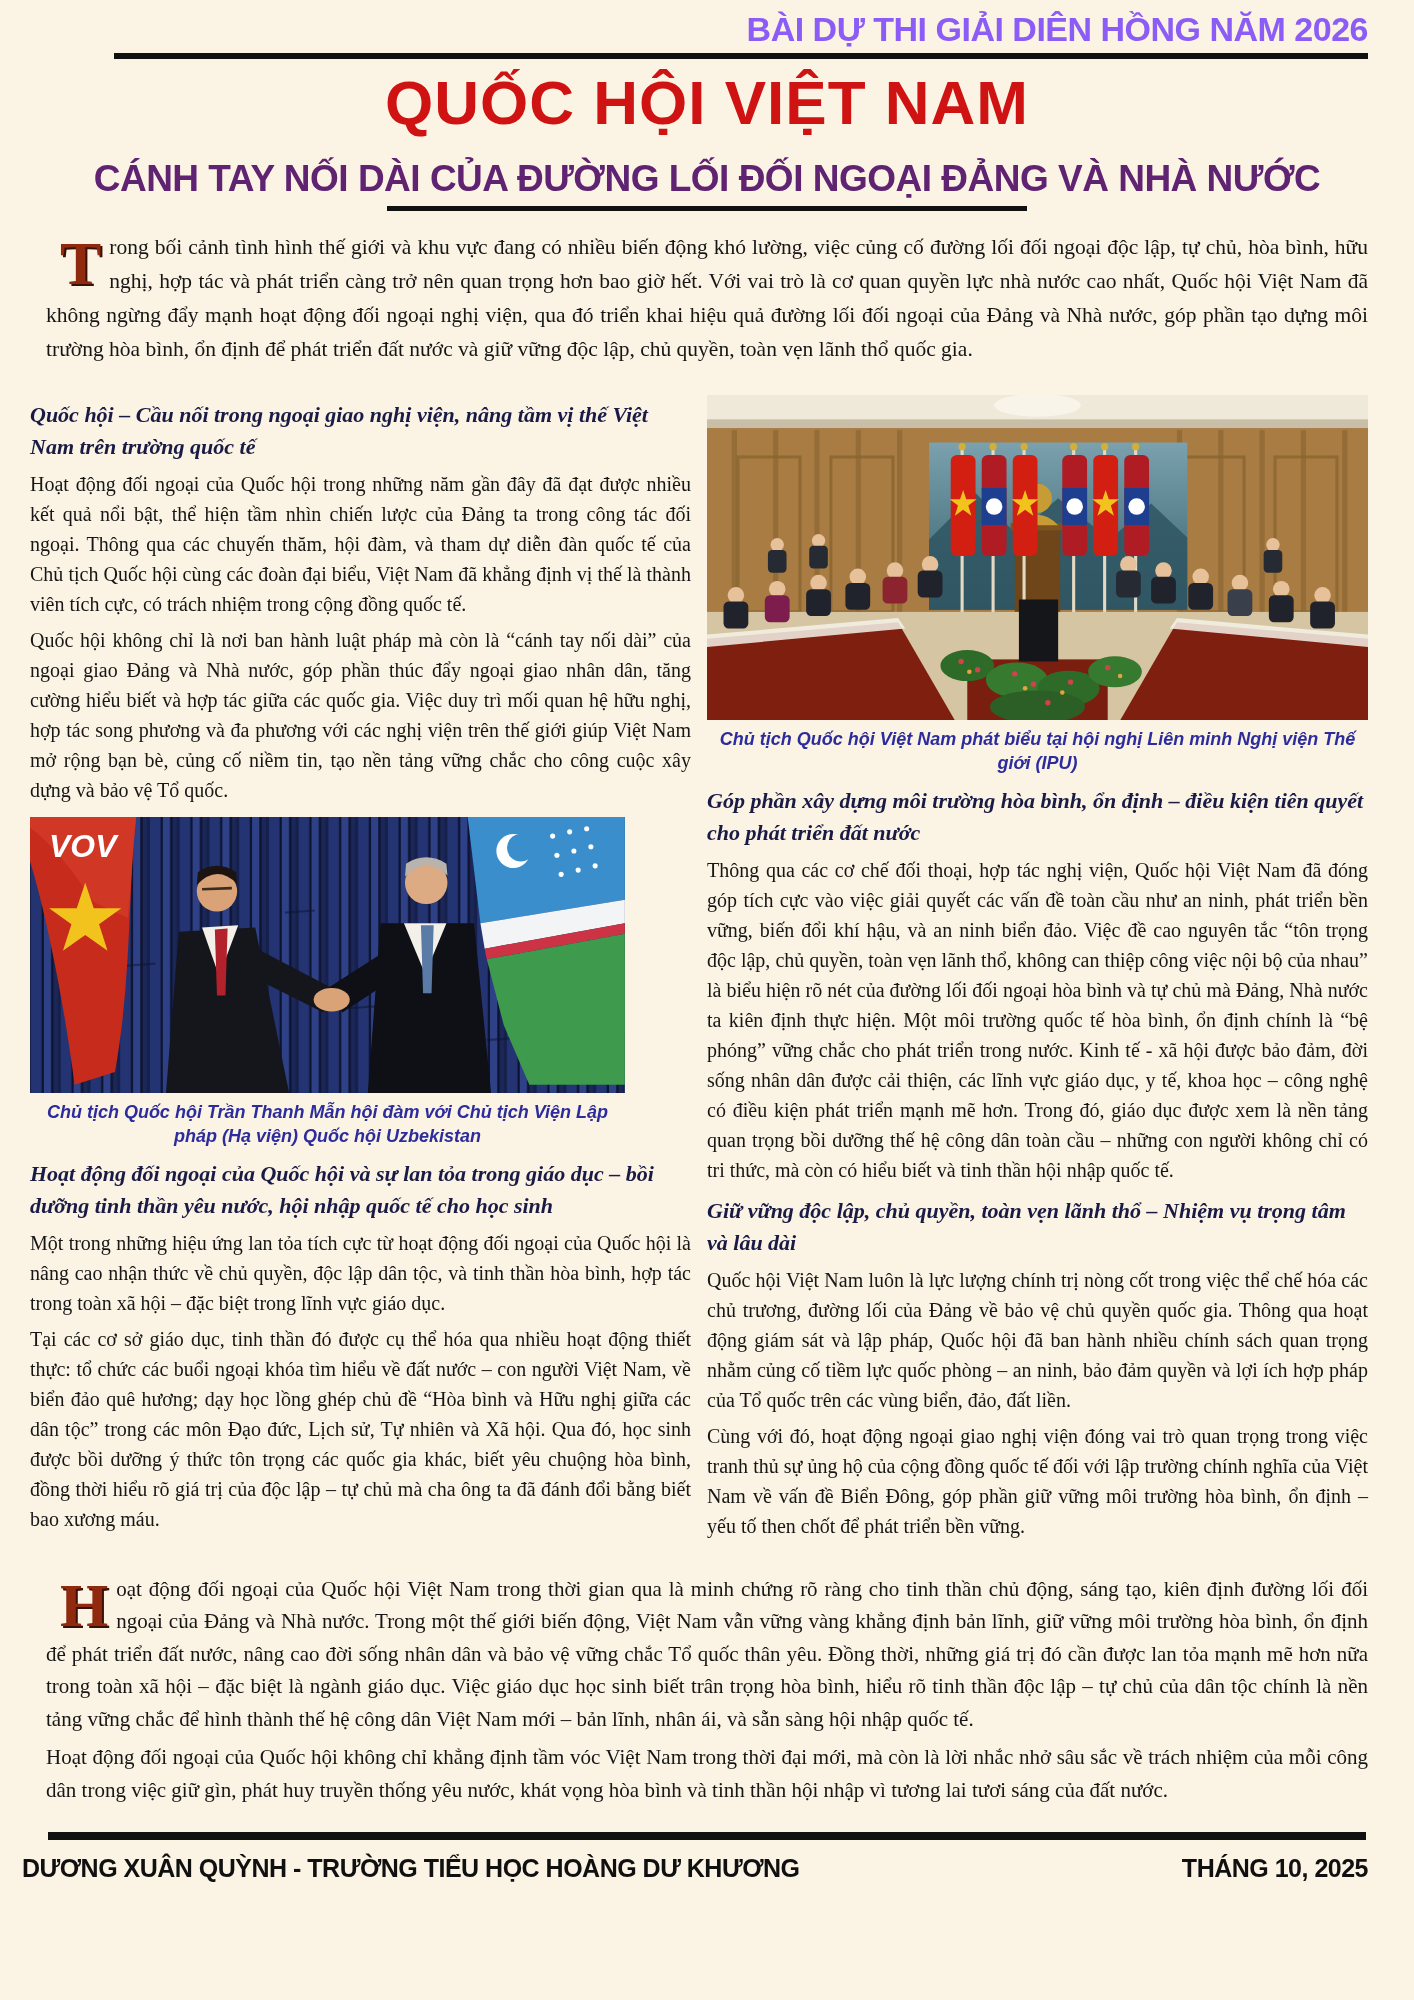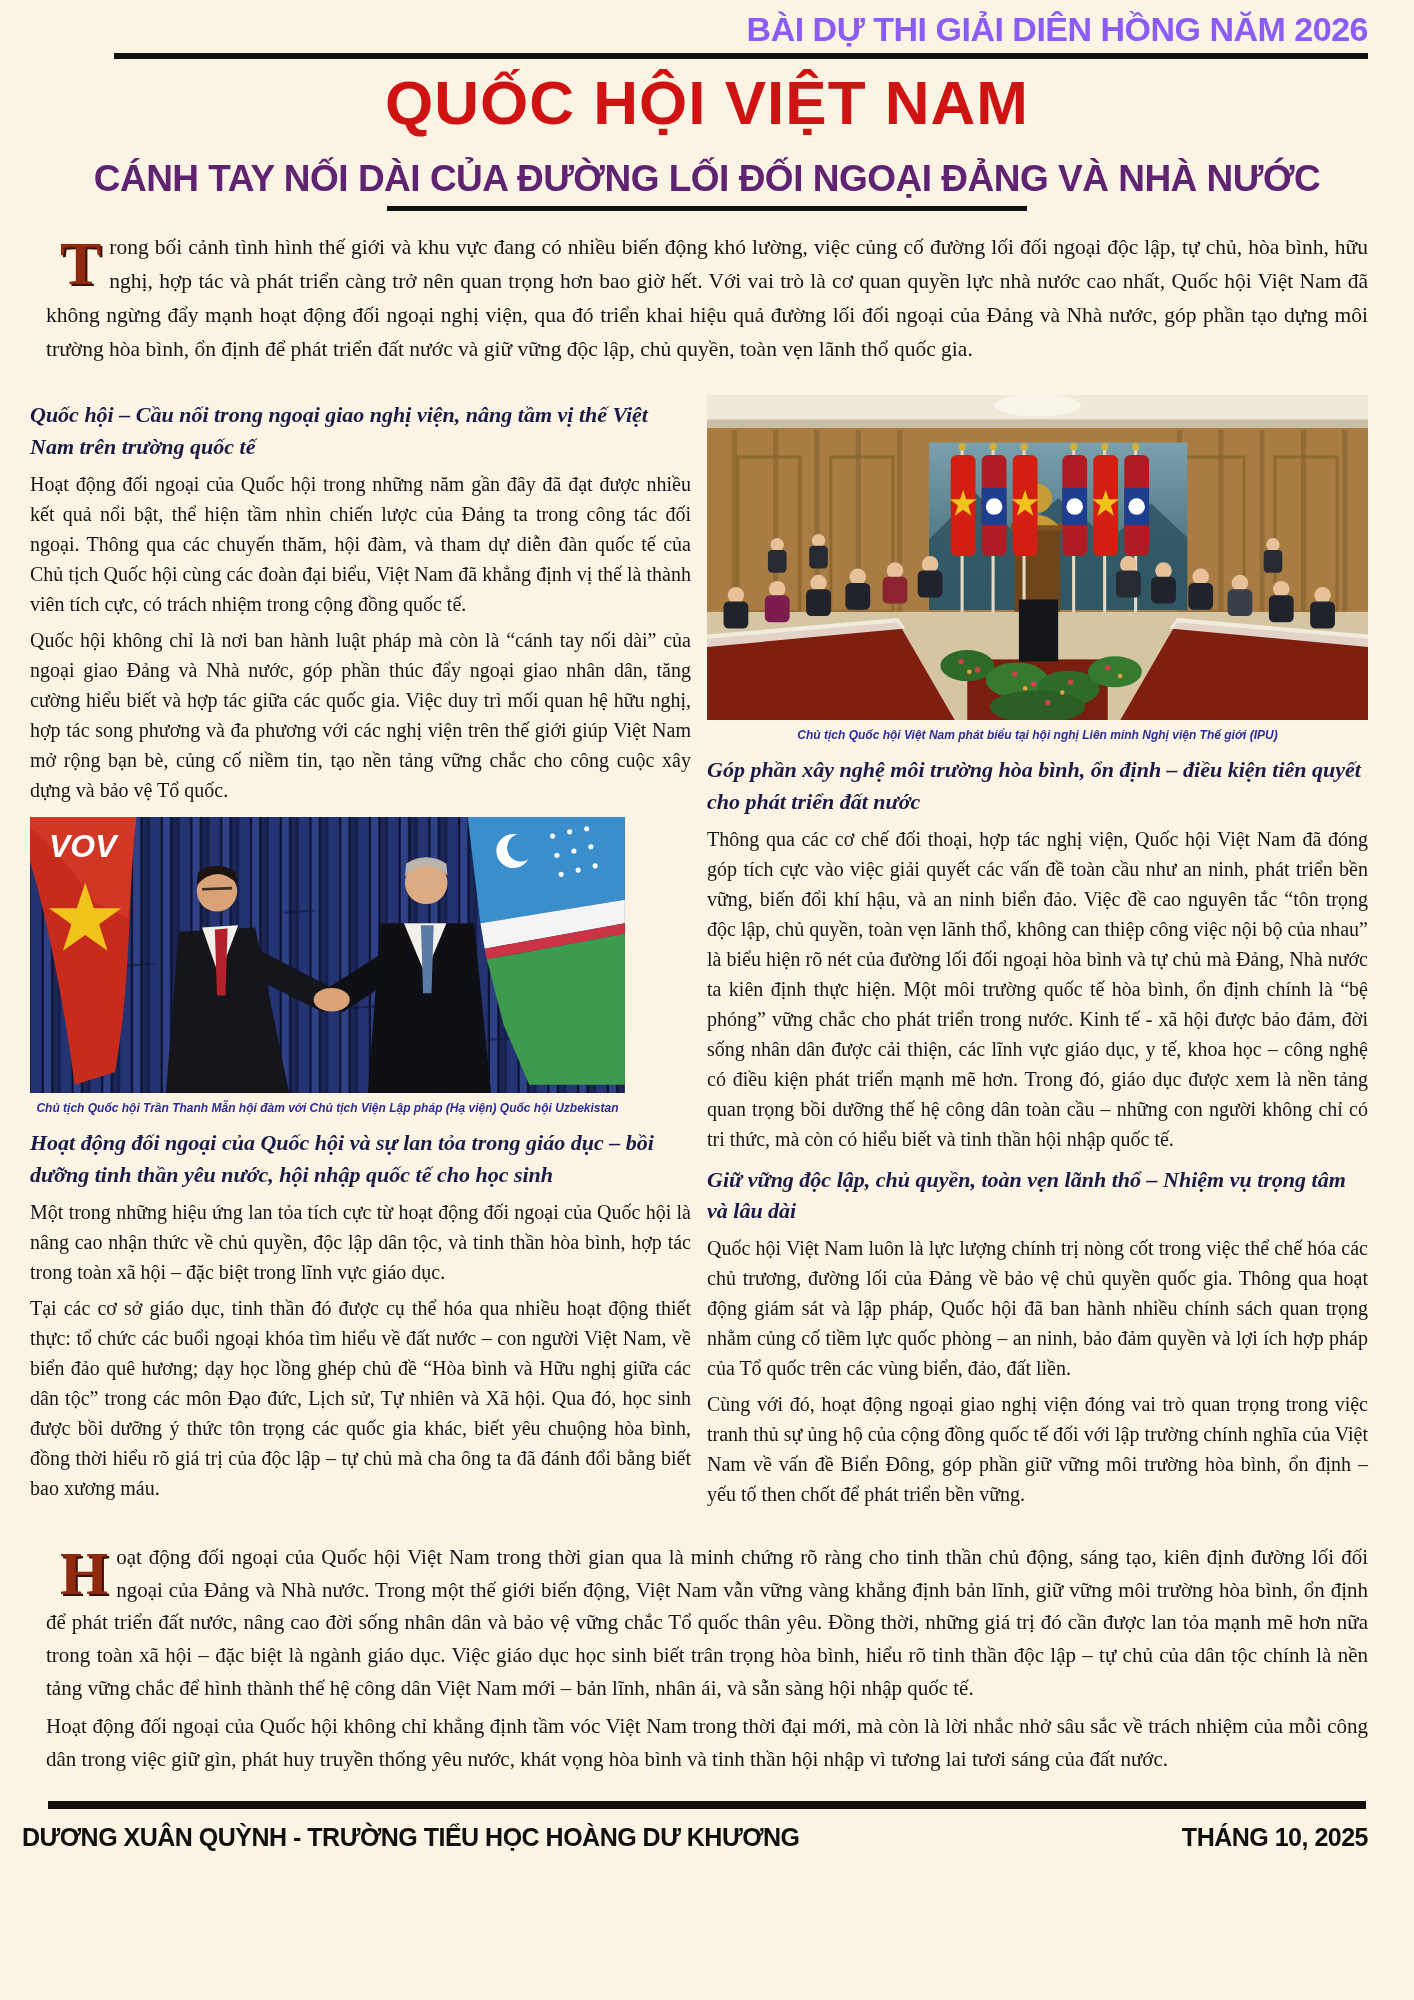"Chủ tịch Quốc hội Việt" figcaption { font-size: 12px -> 18px }
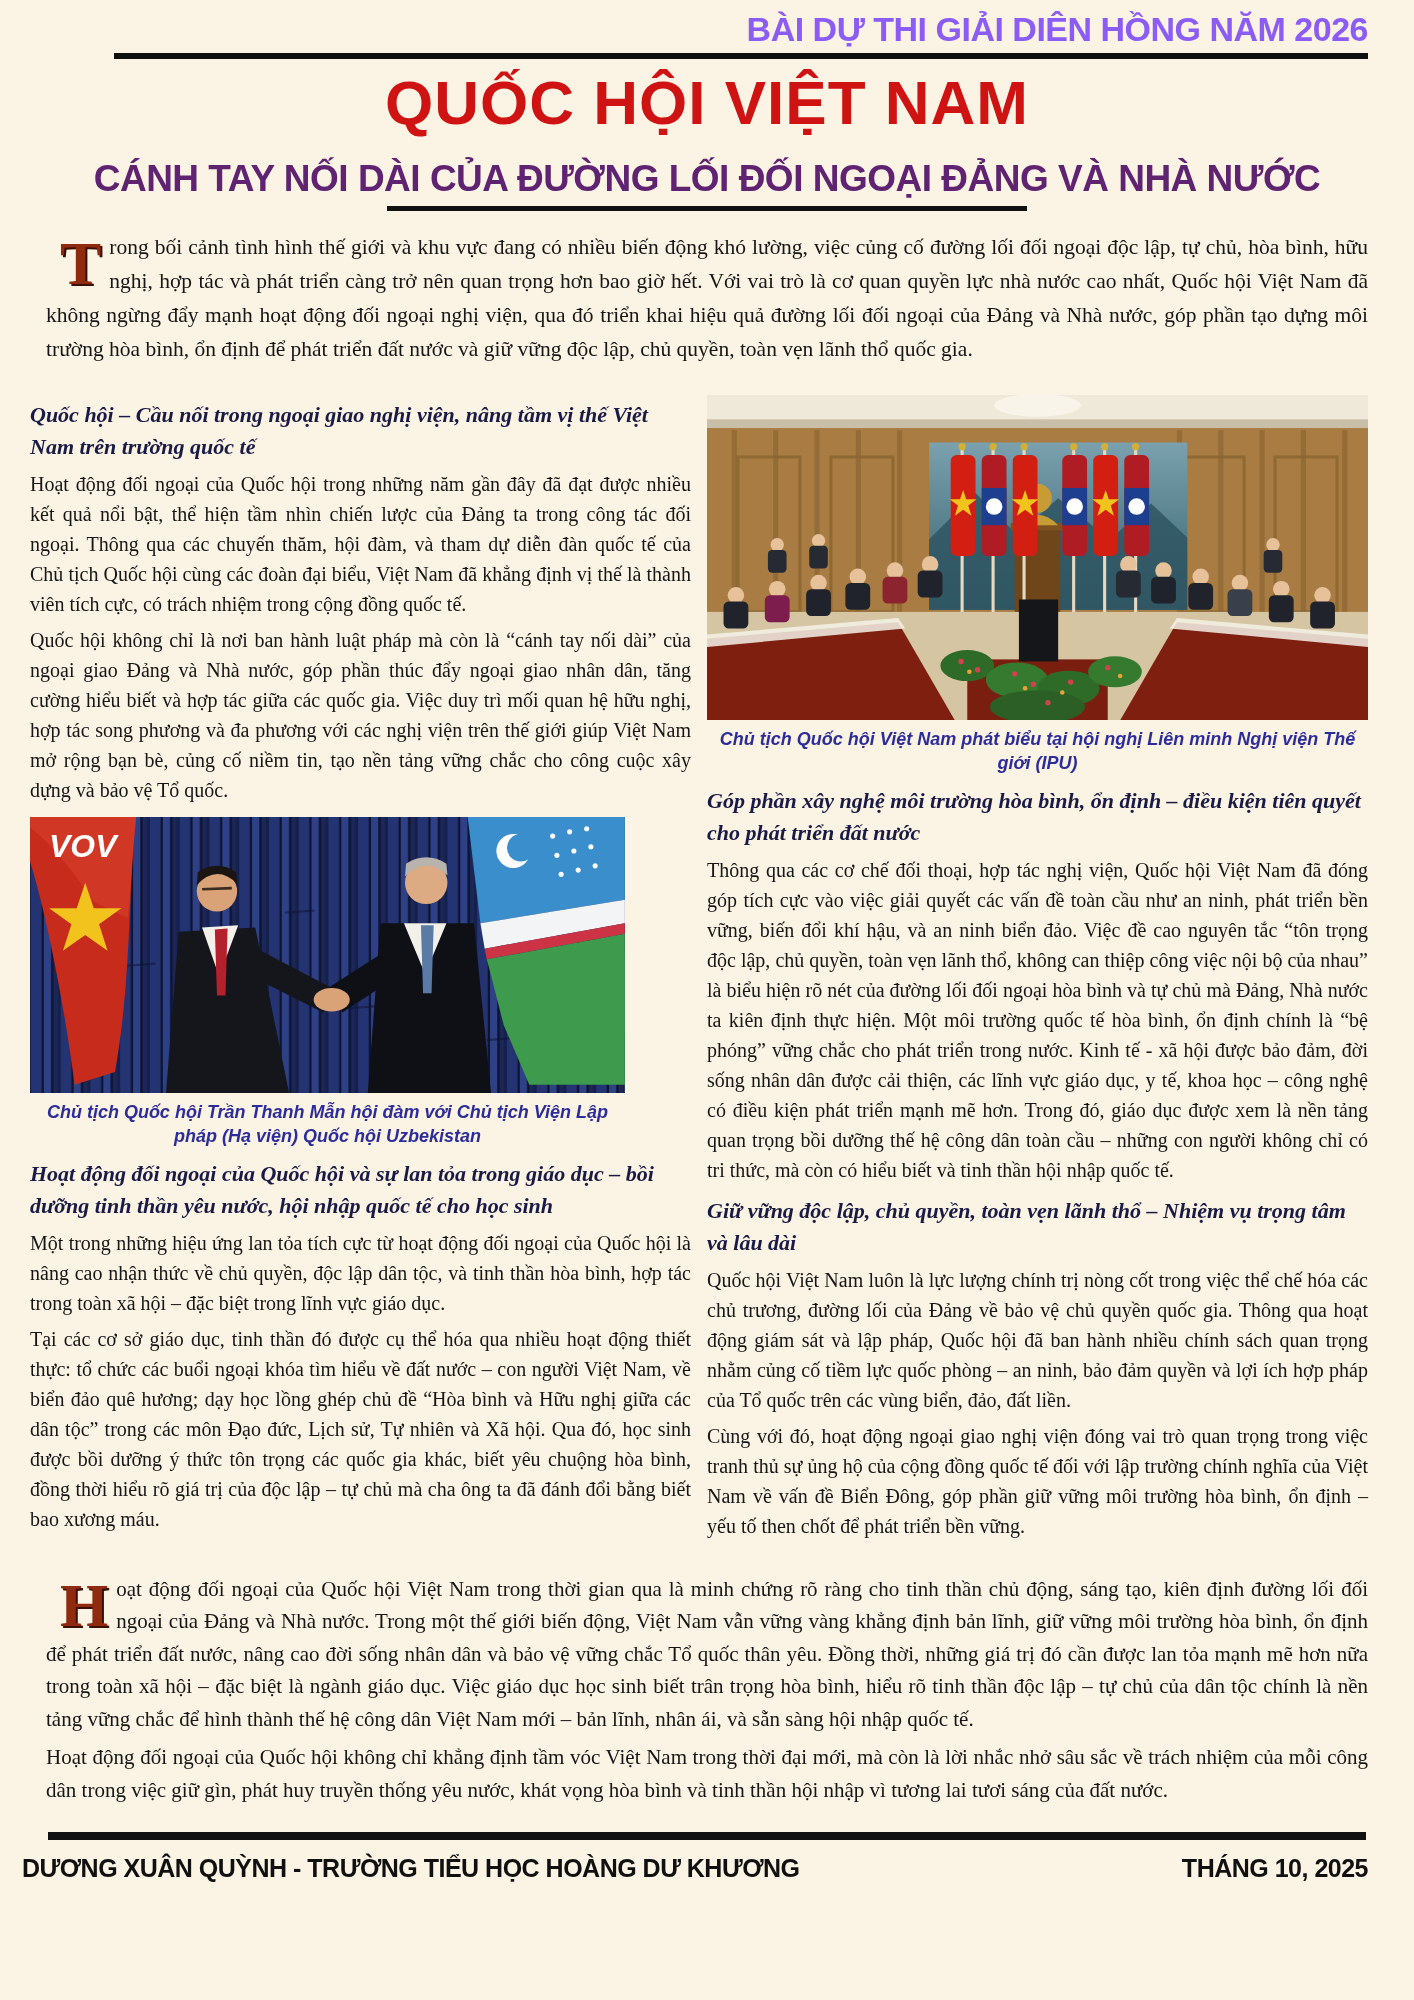"Góp phần xây nghệ môi" div.sec-heading { text: nghệ -> dựng }
